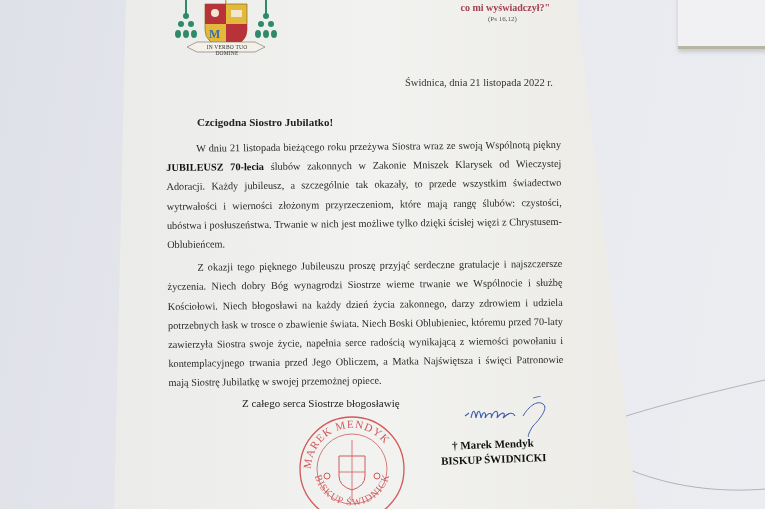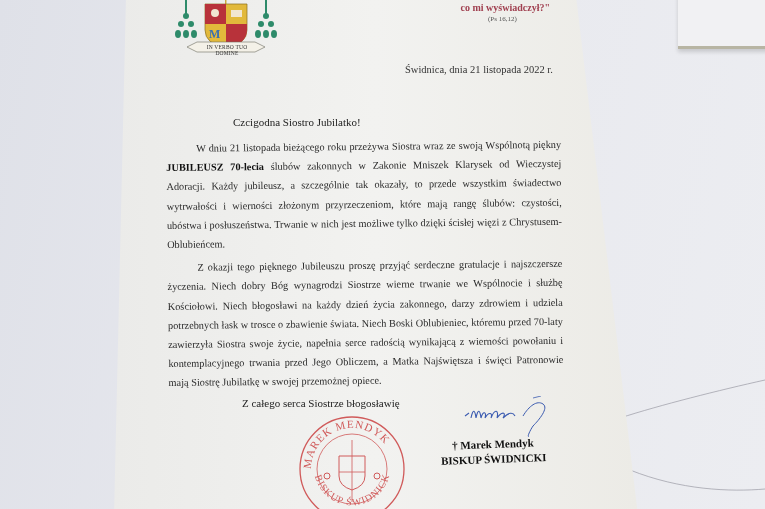"Świdnica, dnia 21 listopada 2022" .date { top: 64px -> 77px }
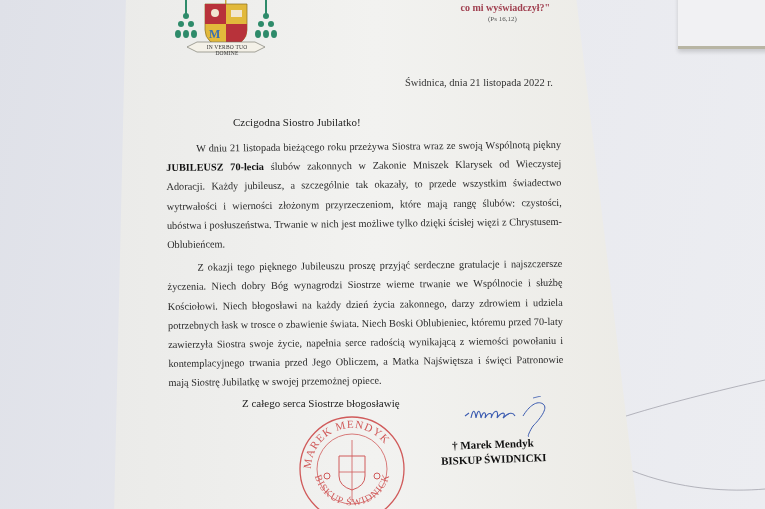"Czcigodna Siostro Jubilatko!" .greeting { font-weight: normal -> bold; margin-left: 36px -> none }
